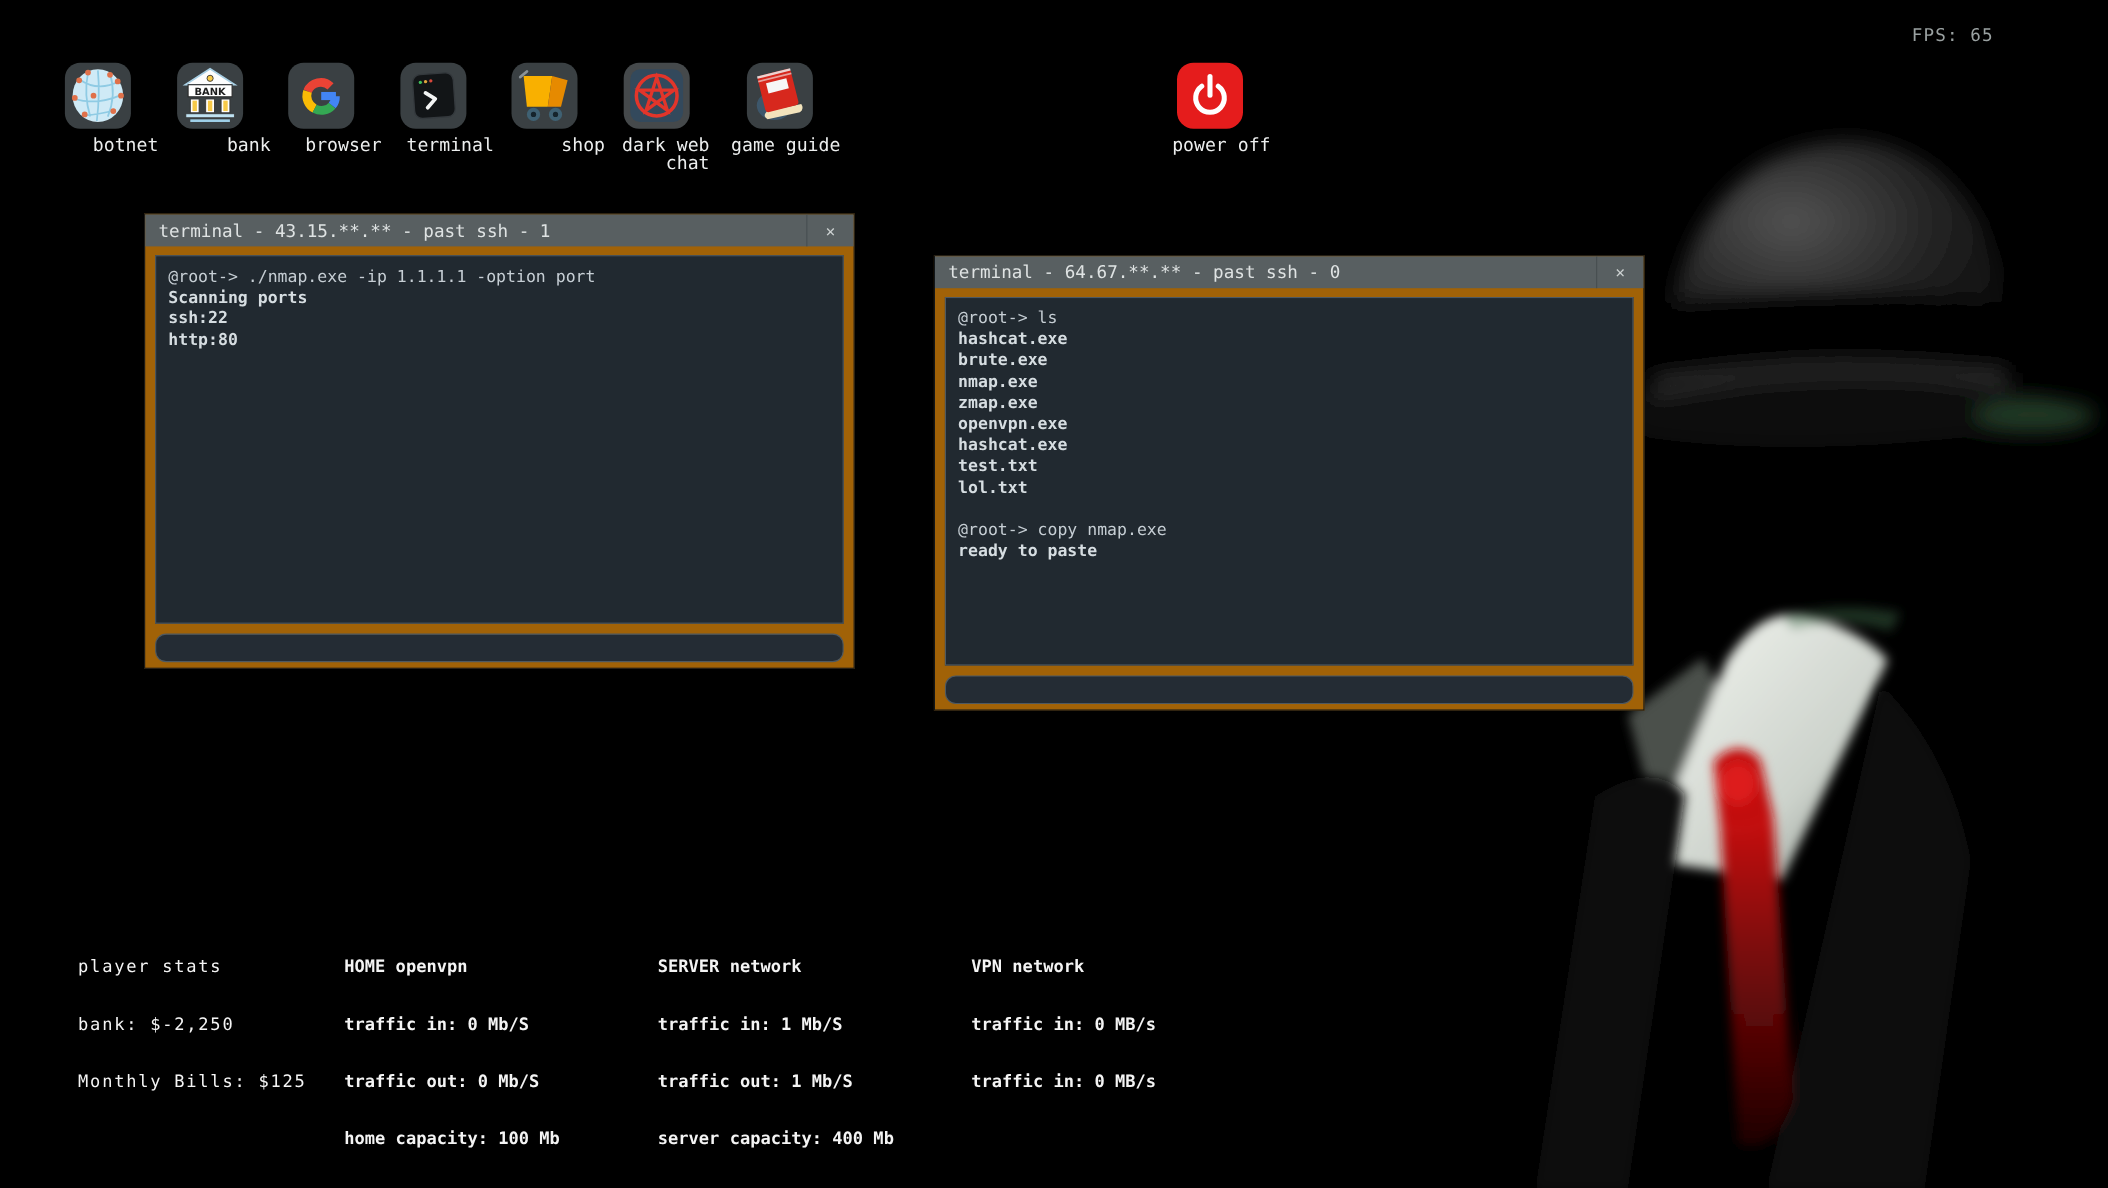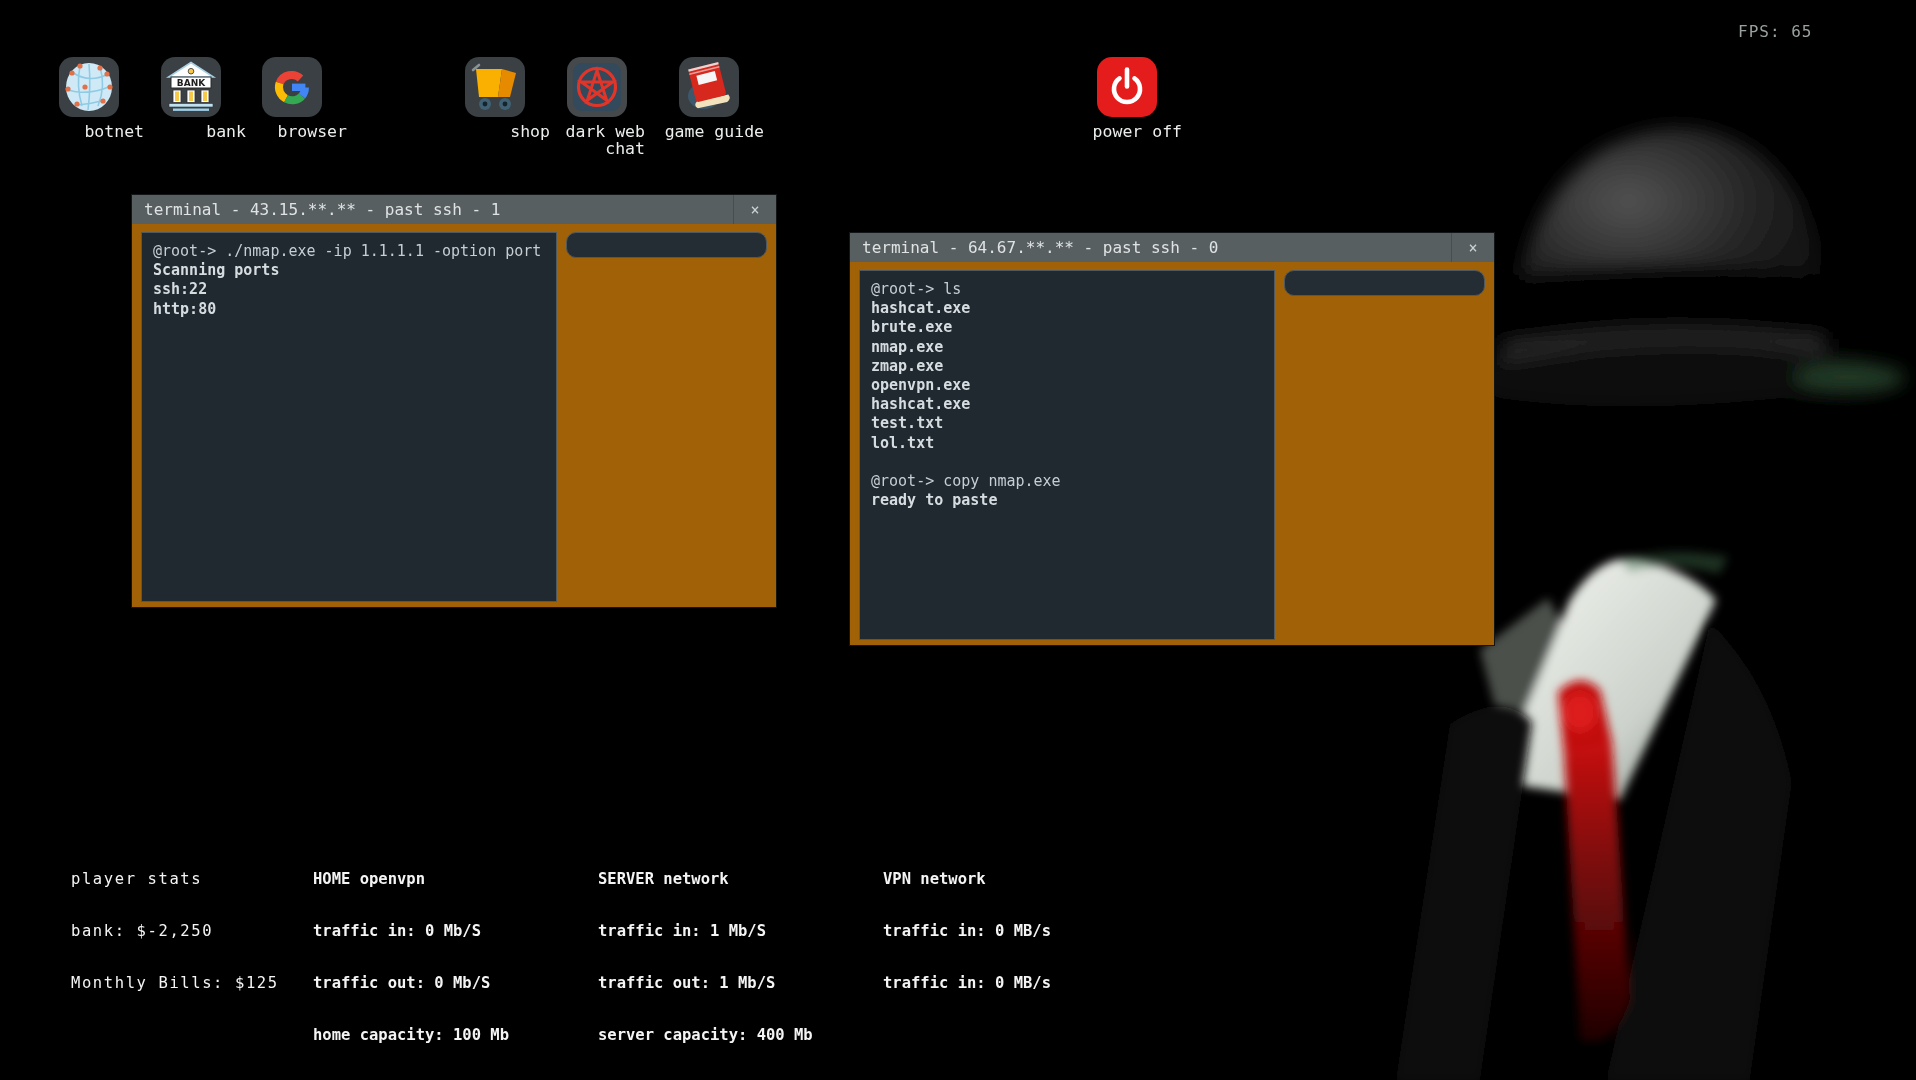"terminal" div.dicon { html: none -> <div> <svg> <rect></rect> <g> <rect></rect> <circle></circle> <circle></circle> <circle></circle> <path></path> </g> </svg> <div>terminal</div> </div> }
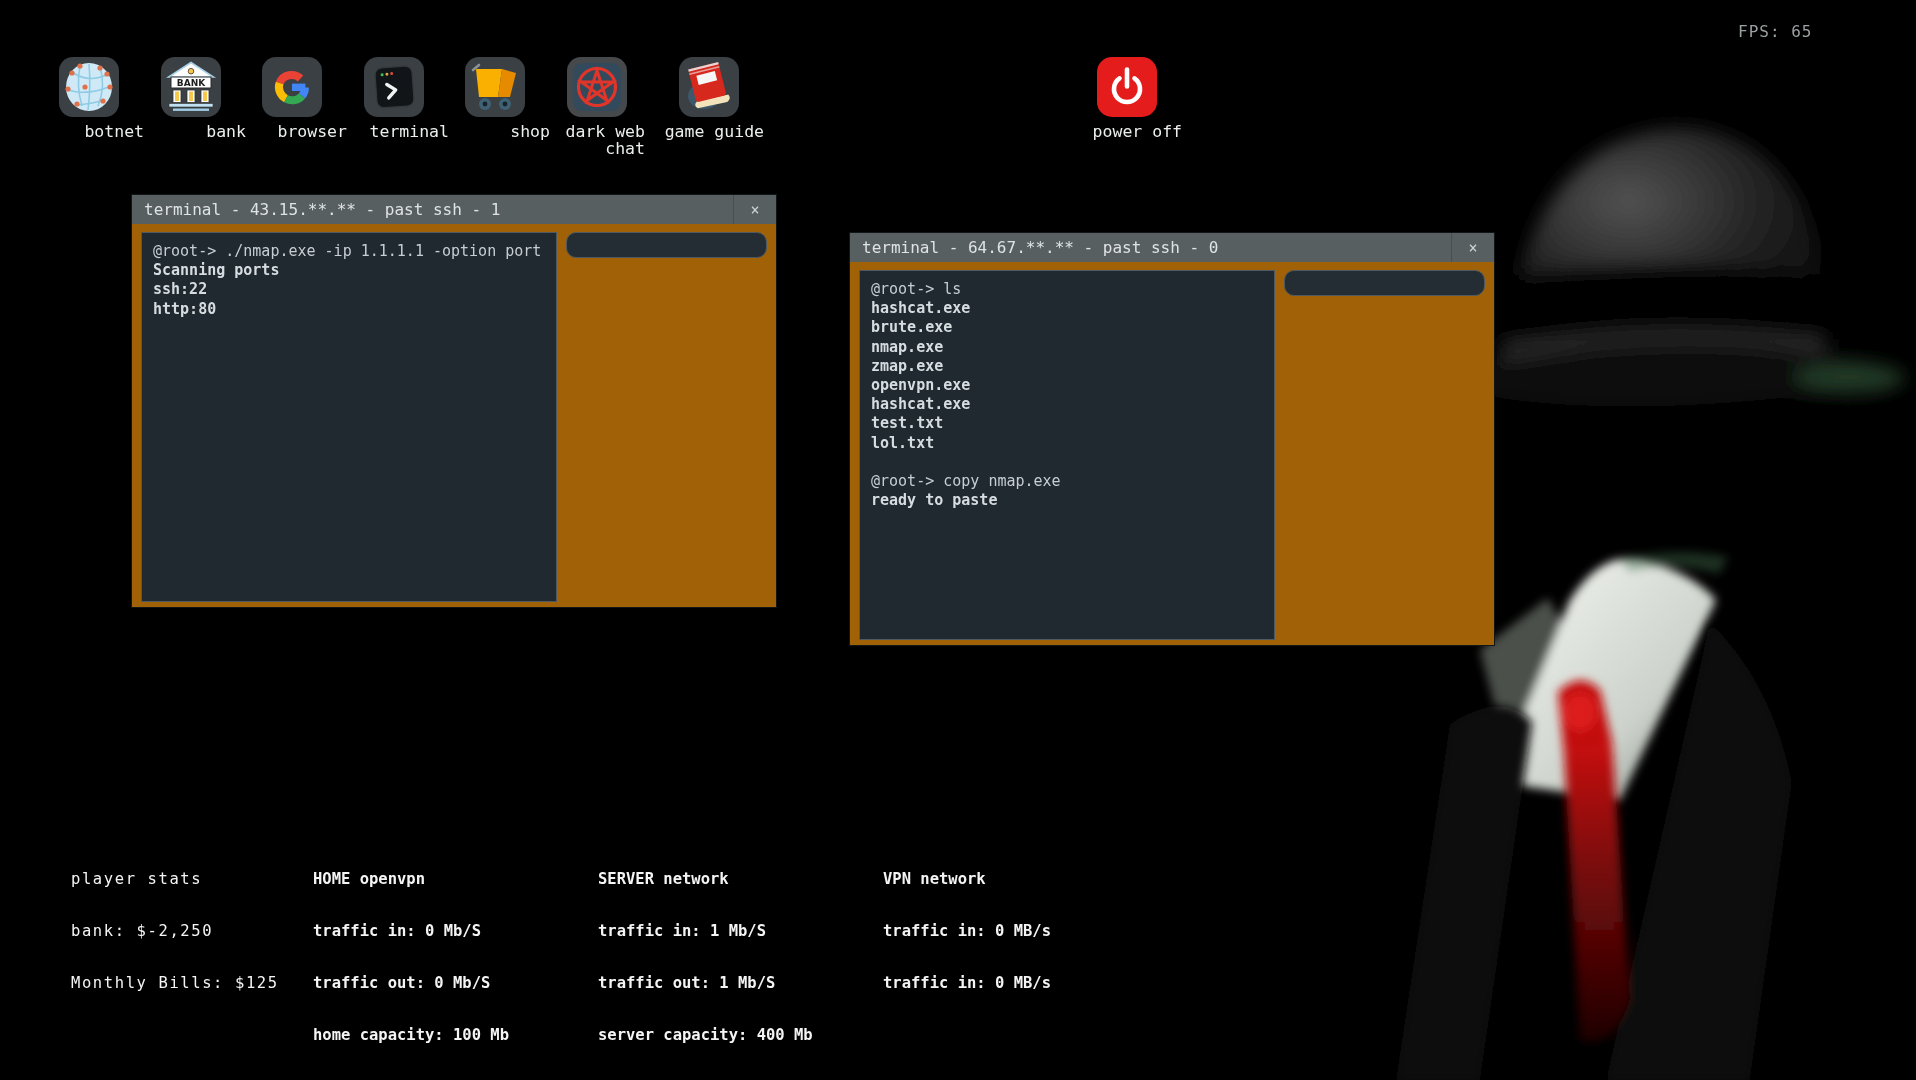"power off" div.dicon { left: 1072px -> 1045px }
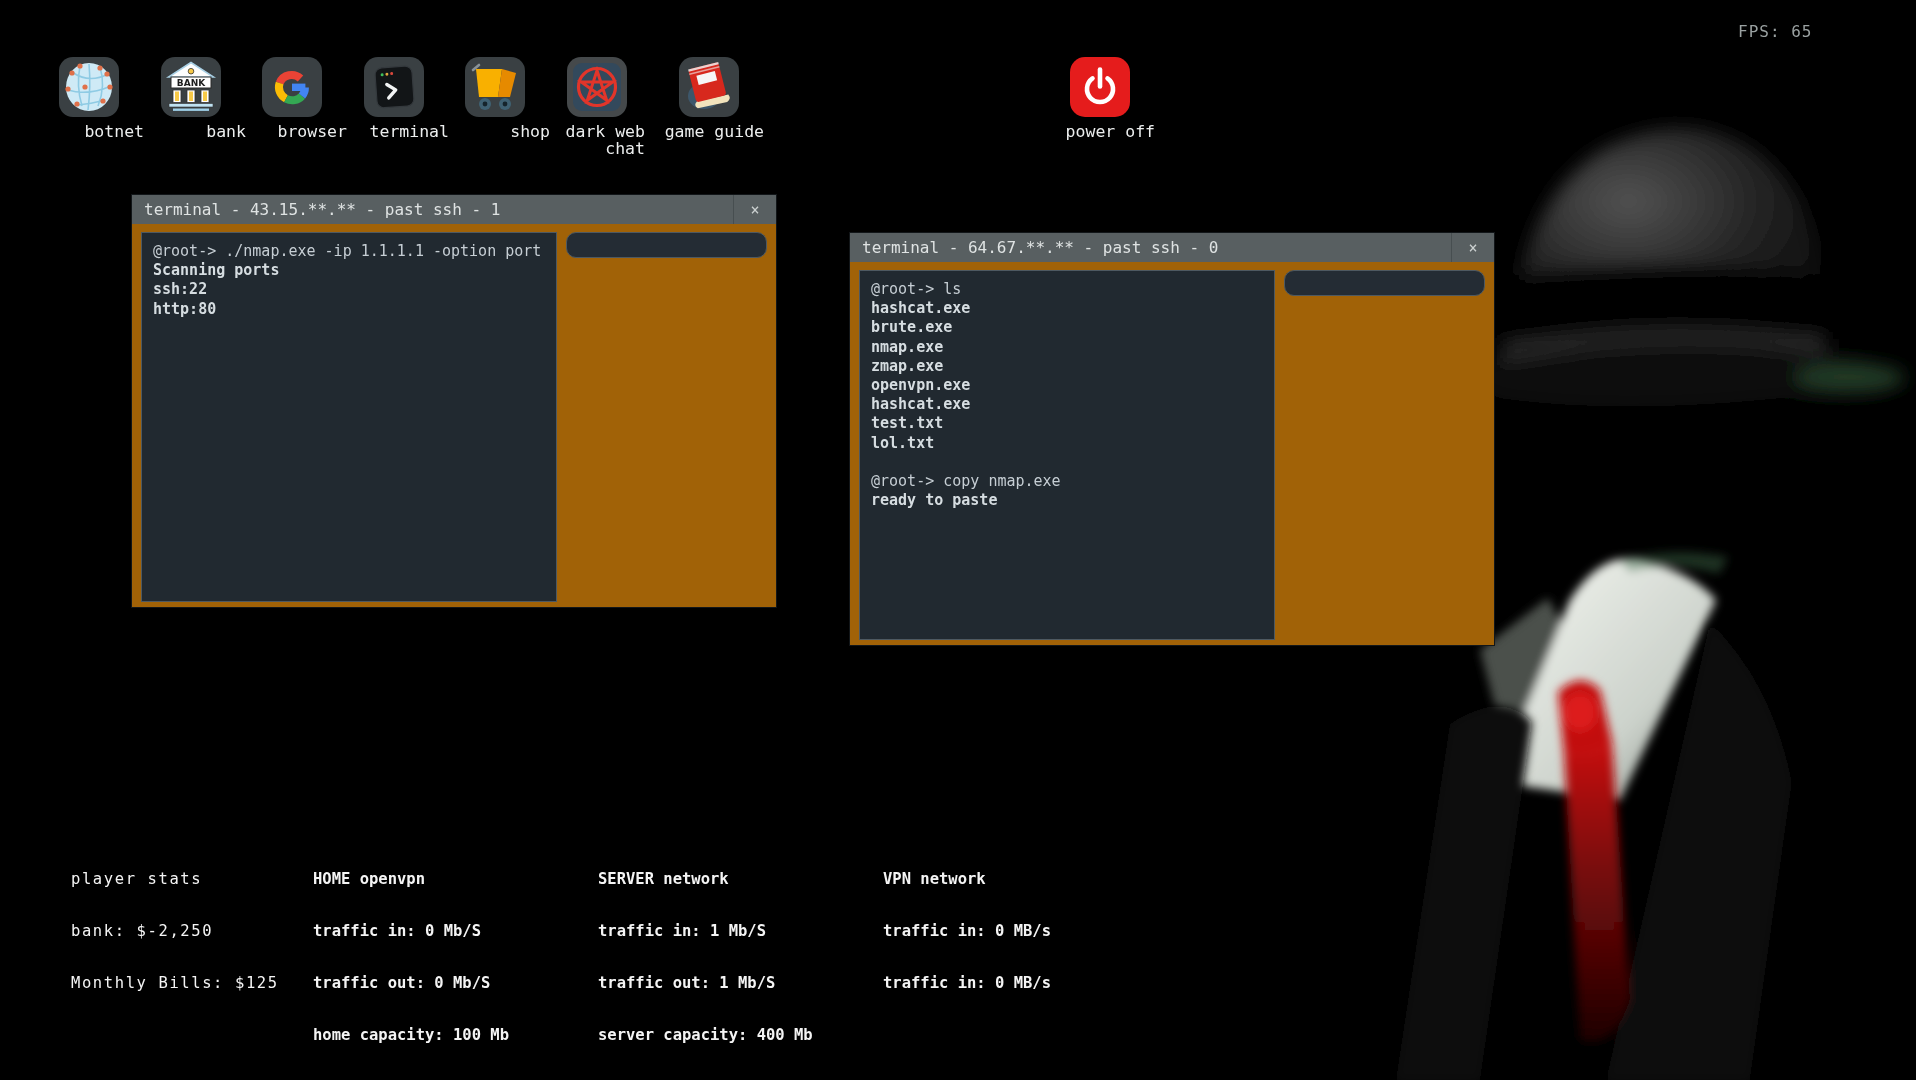"@root-> ./nmap.exe -ip 1.1.1.1 -option" .winbody { flex-direction: row -> column }
